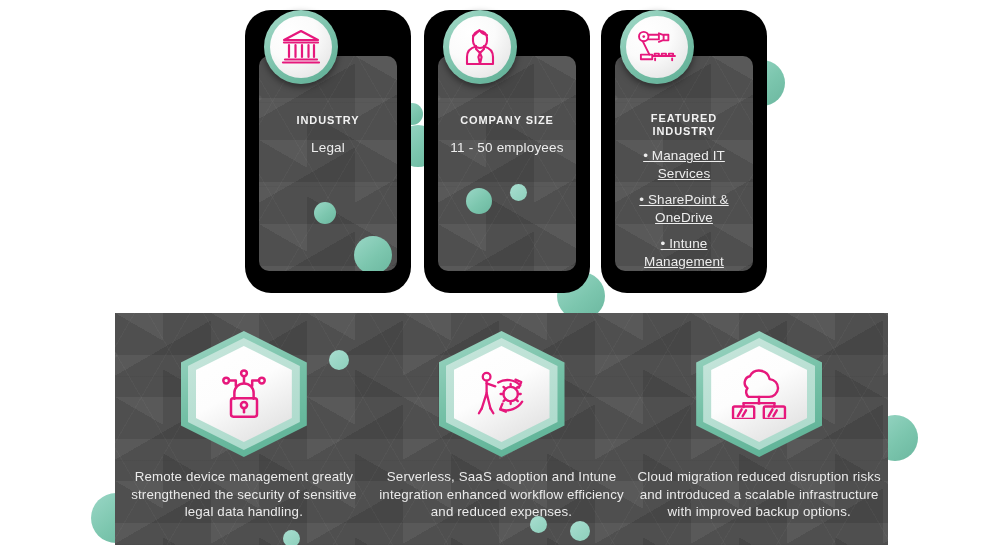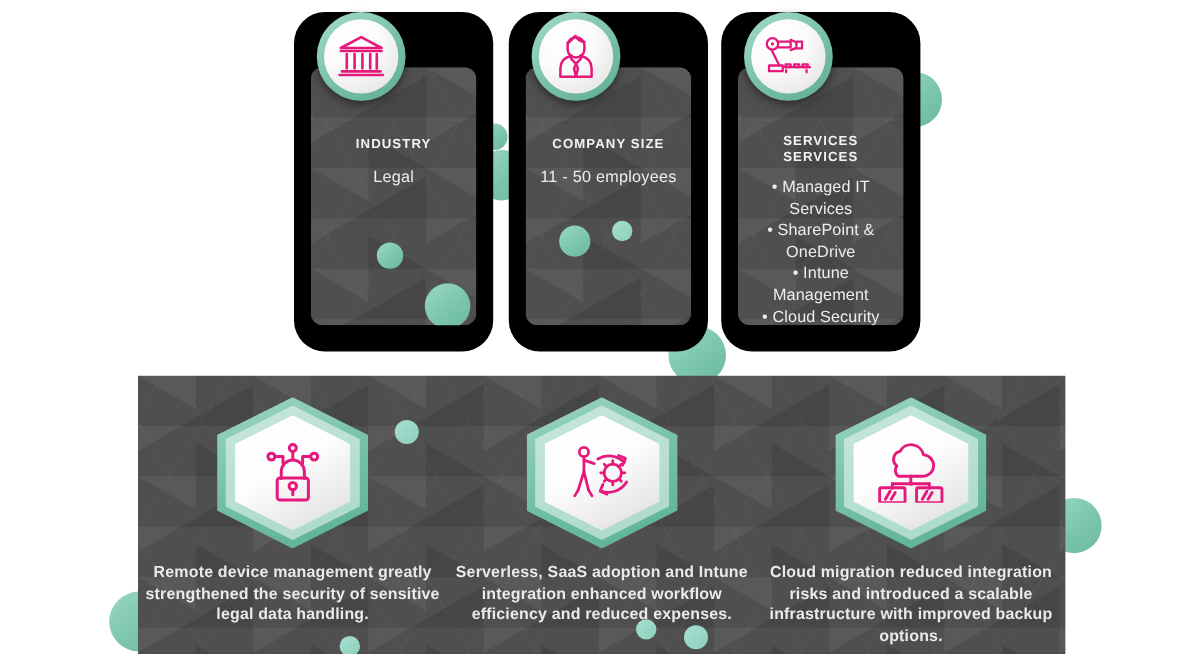"SERVICES SERVICES" div.ctitle { text: SERVICES SERVICES -> FEATURED INDUSTRY }
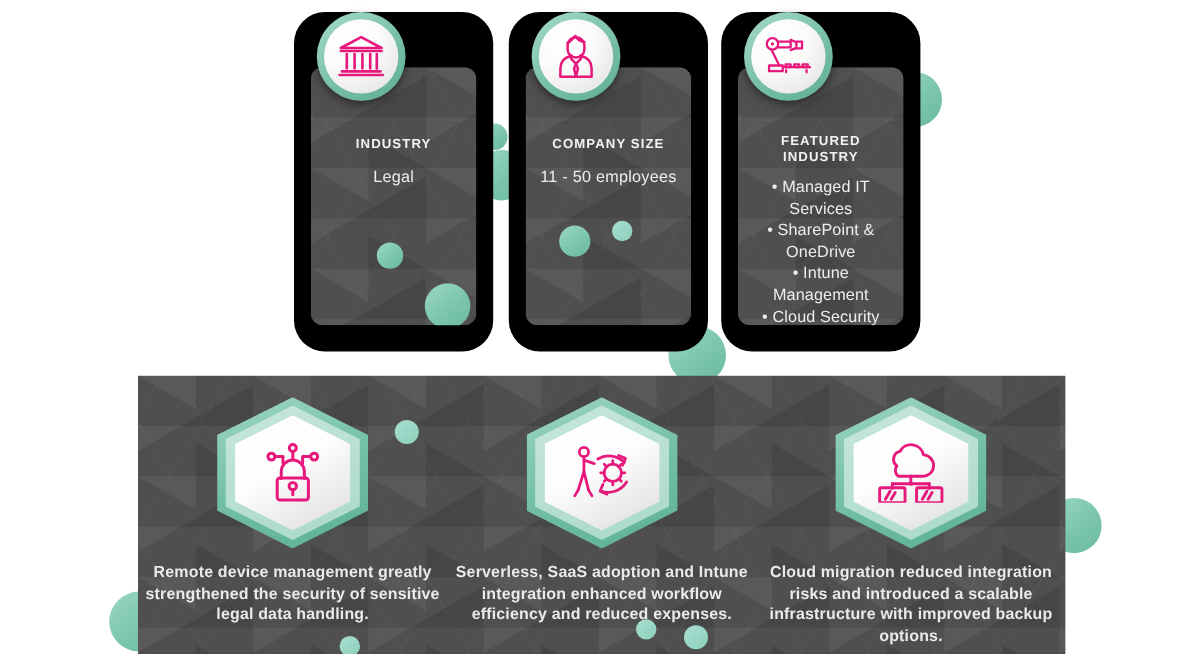"• Managed IT Services" .card .clist li { margin: 0 -> 8px; text-decoration: none -> underline }
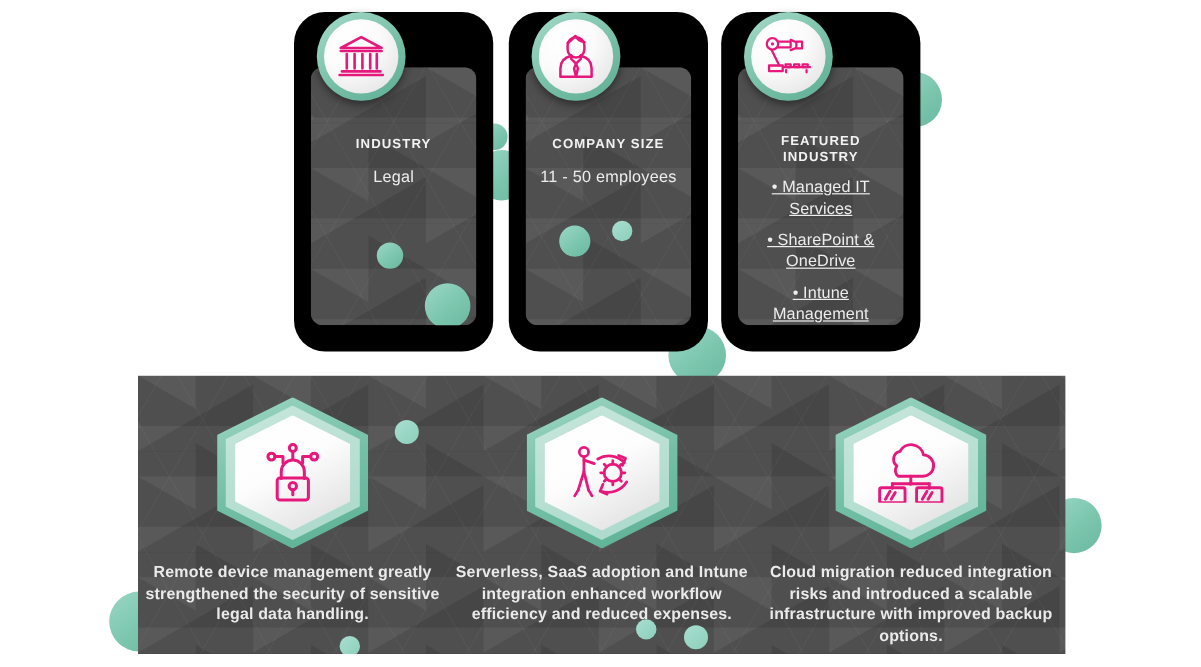"Remote device management greatly" .panel { font-weight: bold -> none }
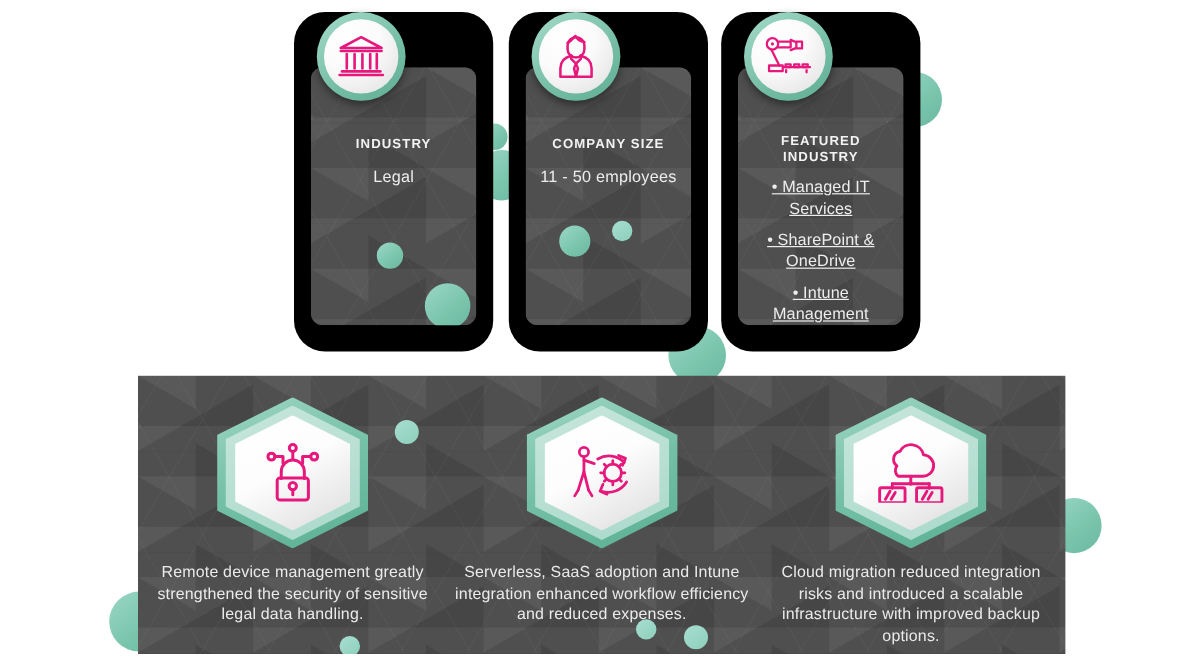"Cloud migration reduced integration" div.captxt { text: integration -> disruption }
